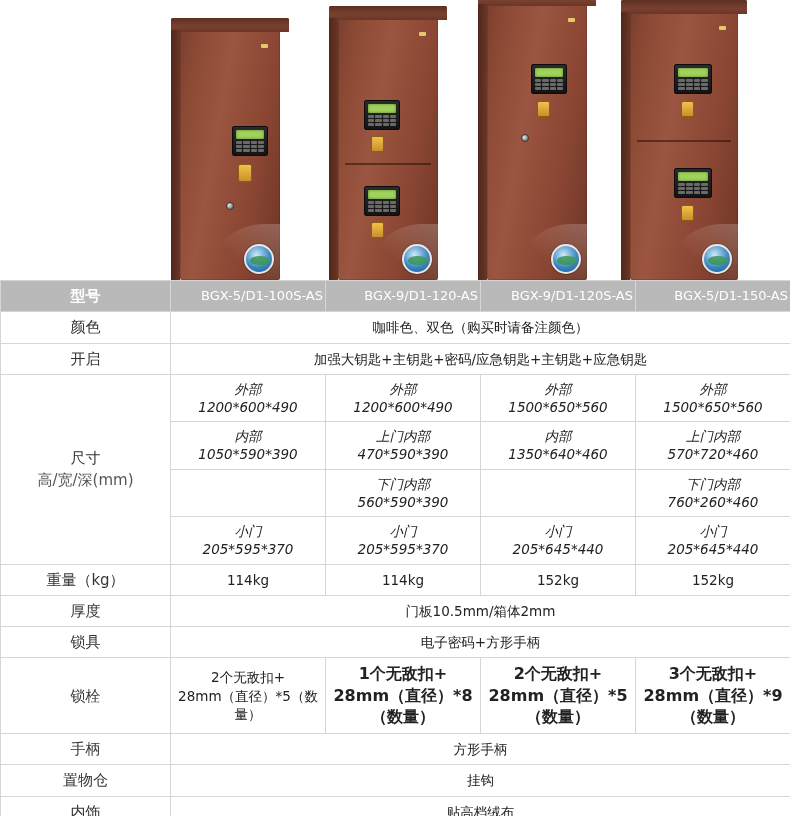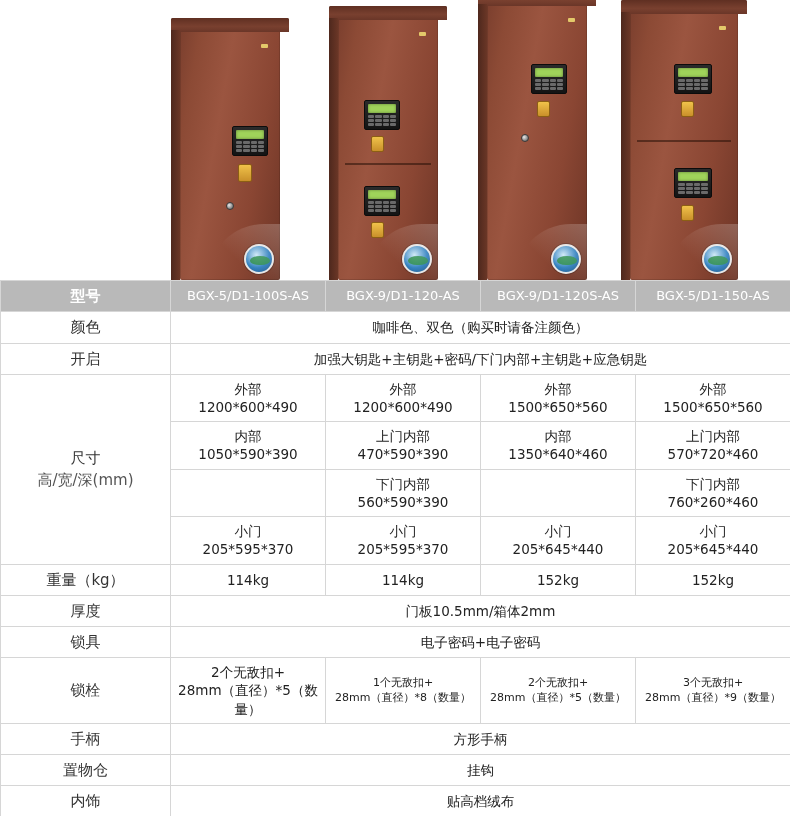"BGX-5/D1-100S-AS" .hdr td.model { text-align: none -> right }
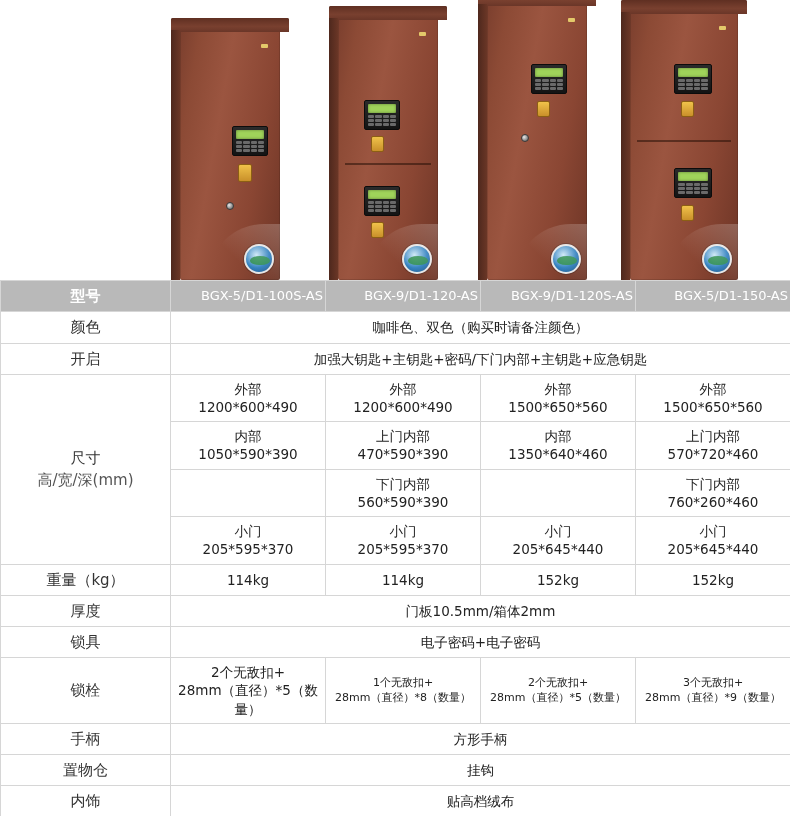"加强大钥匙+主钥匙+密码/下门内部+主钥匙+应急钥匙" td { text: /下门内部+ -> /应急钥匙+ }
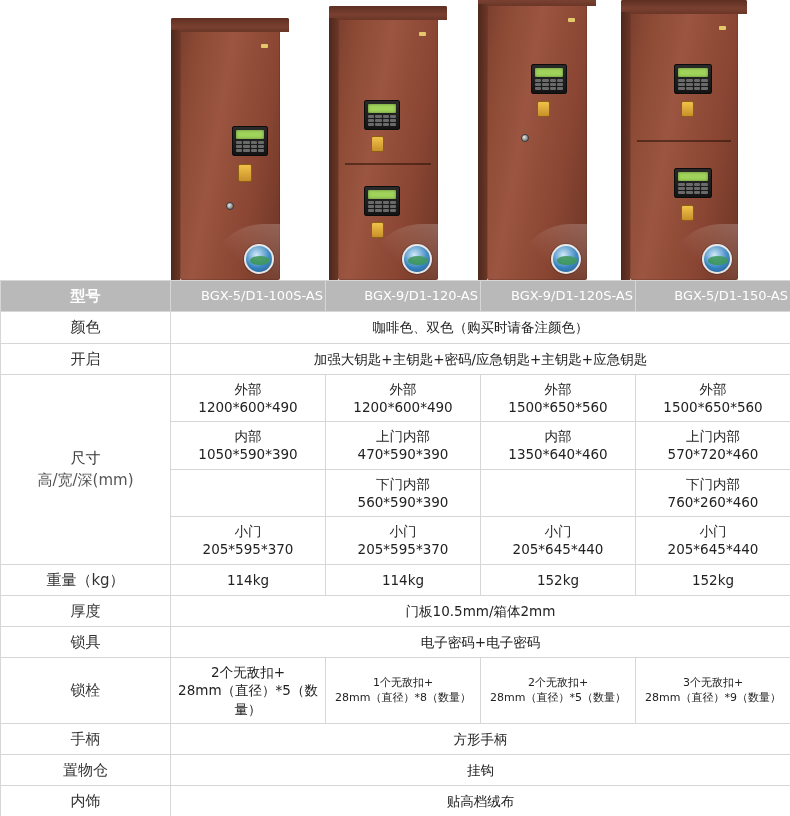"外部" .dim-cell { font-style: none -> italic }
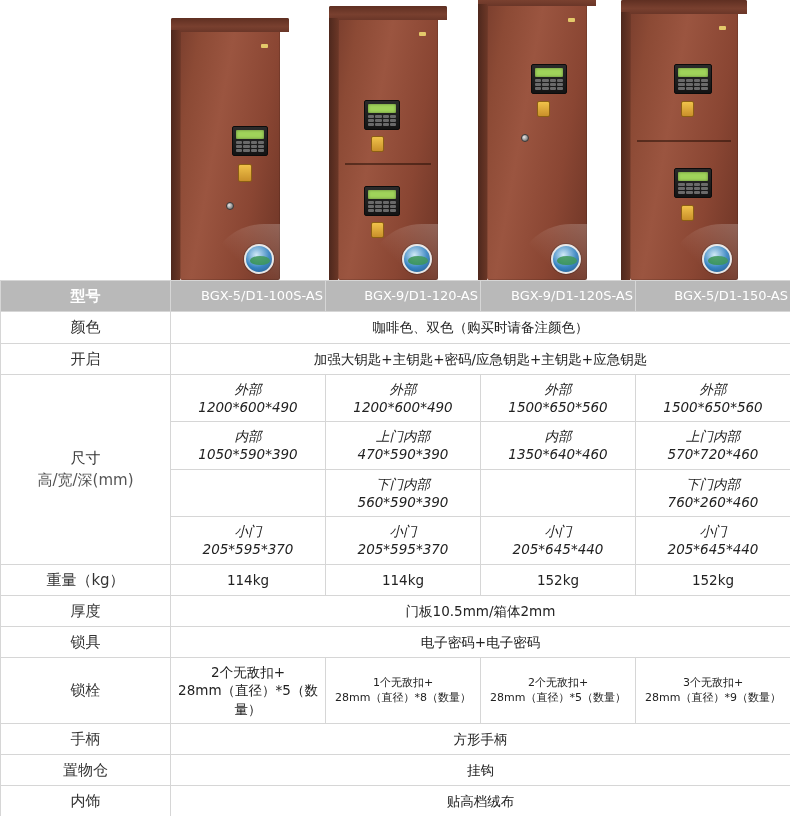"电子密码+电子密码" td { text: +电子密码 -> +方形手柄 }
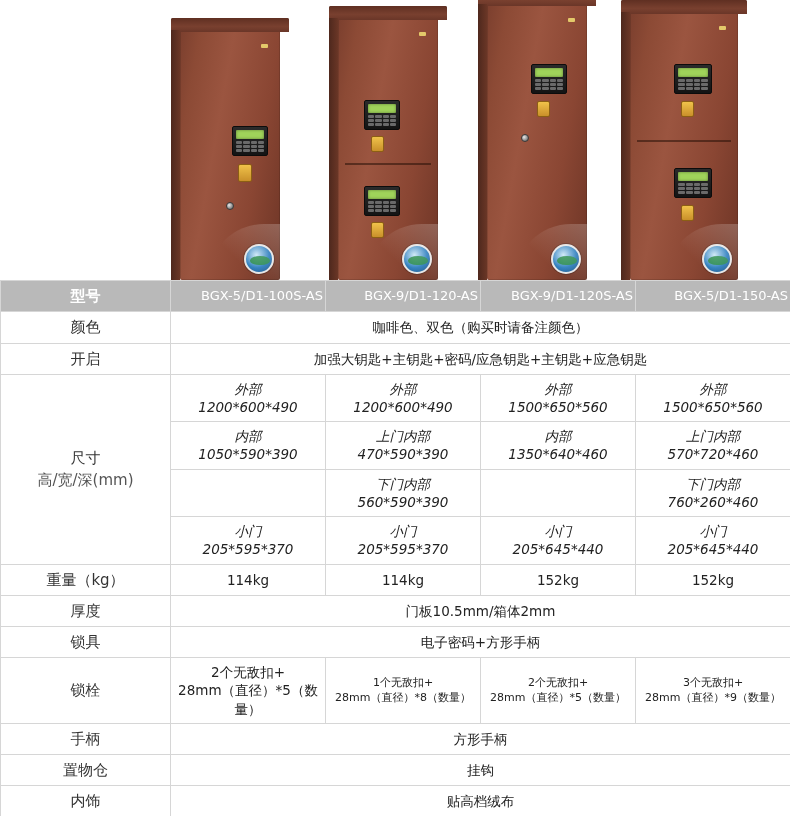"1个无敌扣+" .small { font-size: 11px -> 16px; font-weight: none -> bold }
